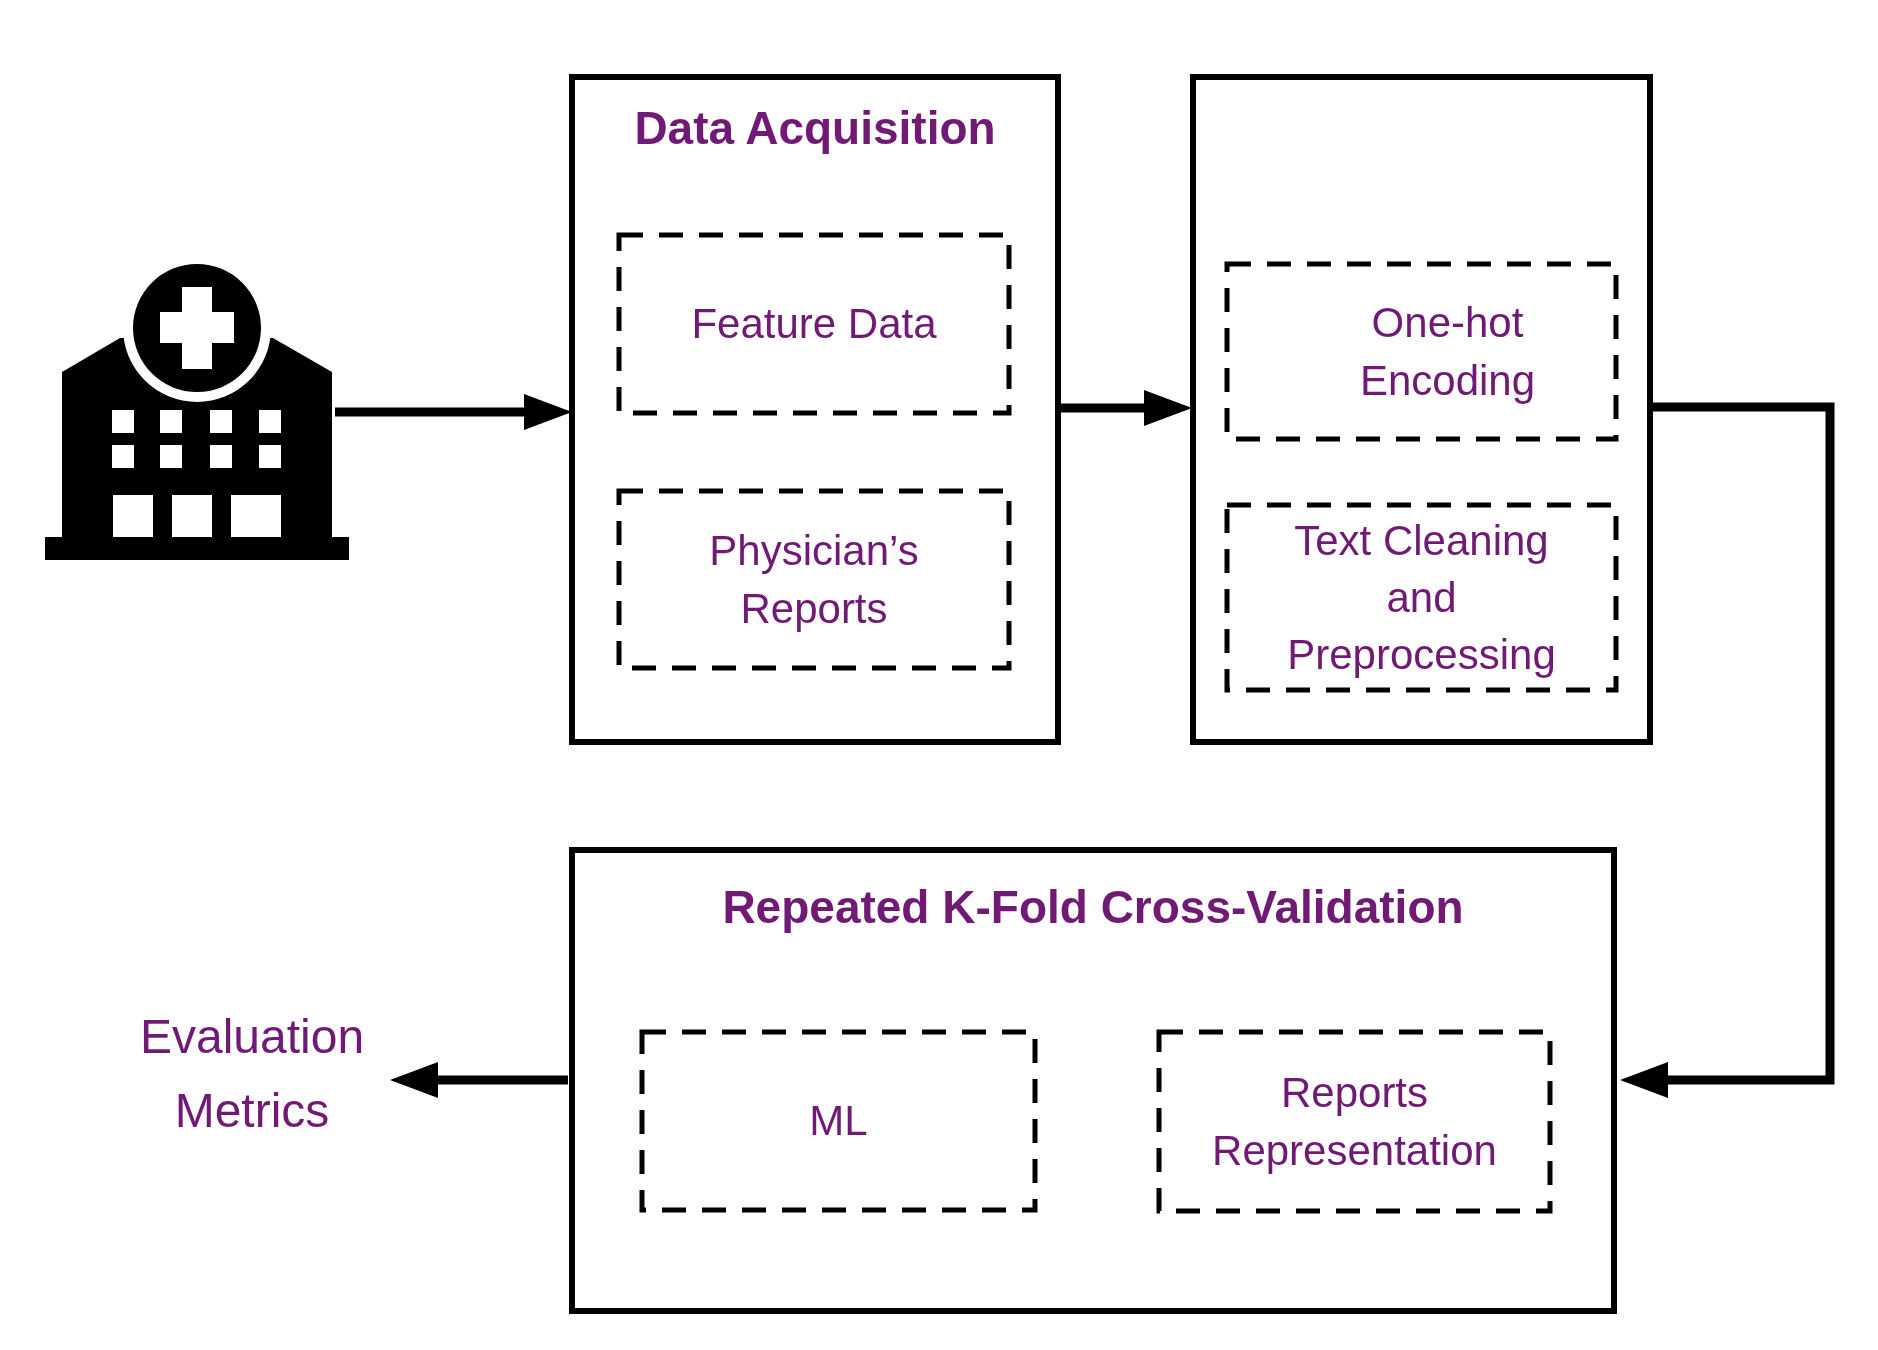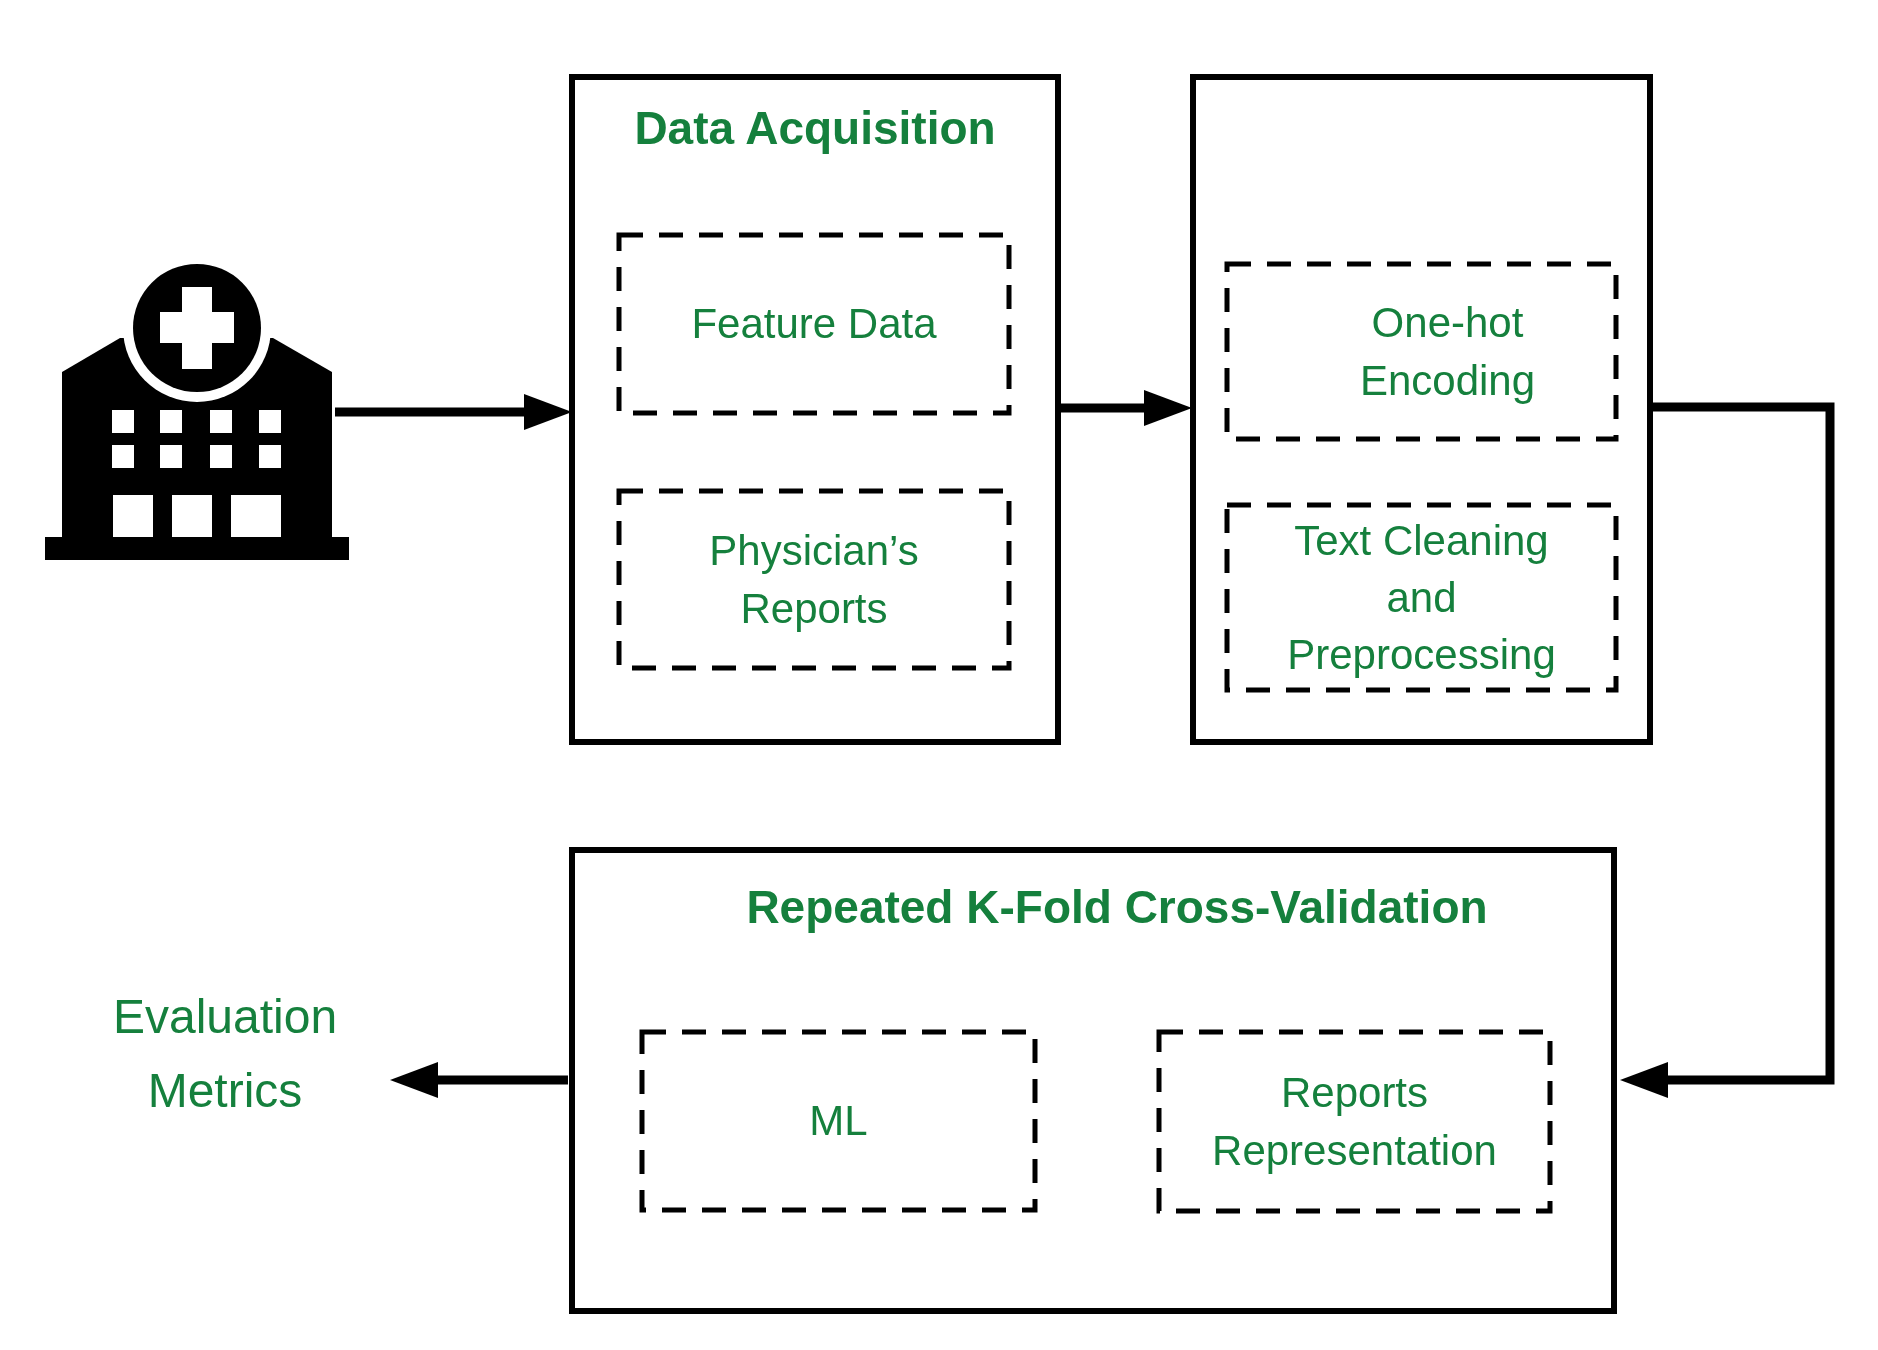"Data Acquisition" .label { color: #15803d -> #701a75 }
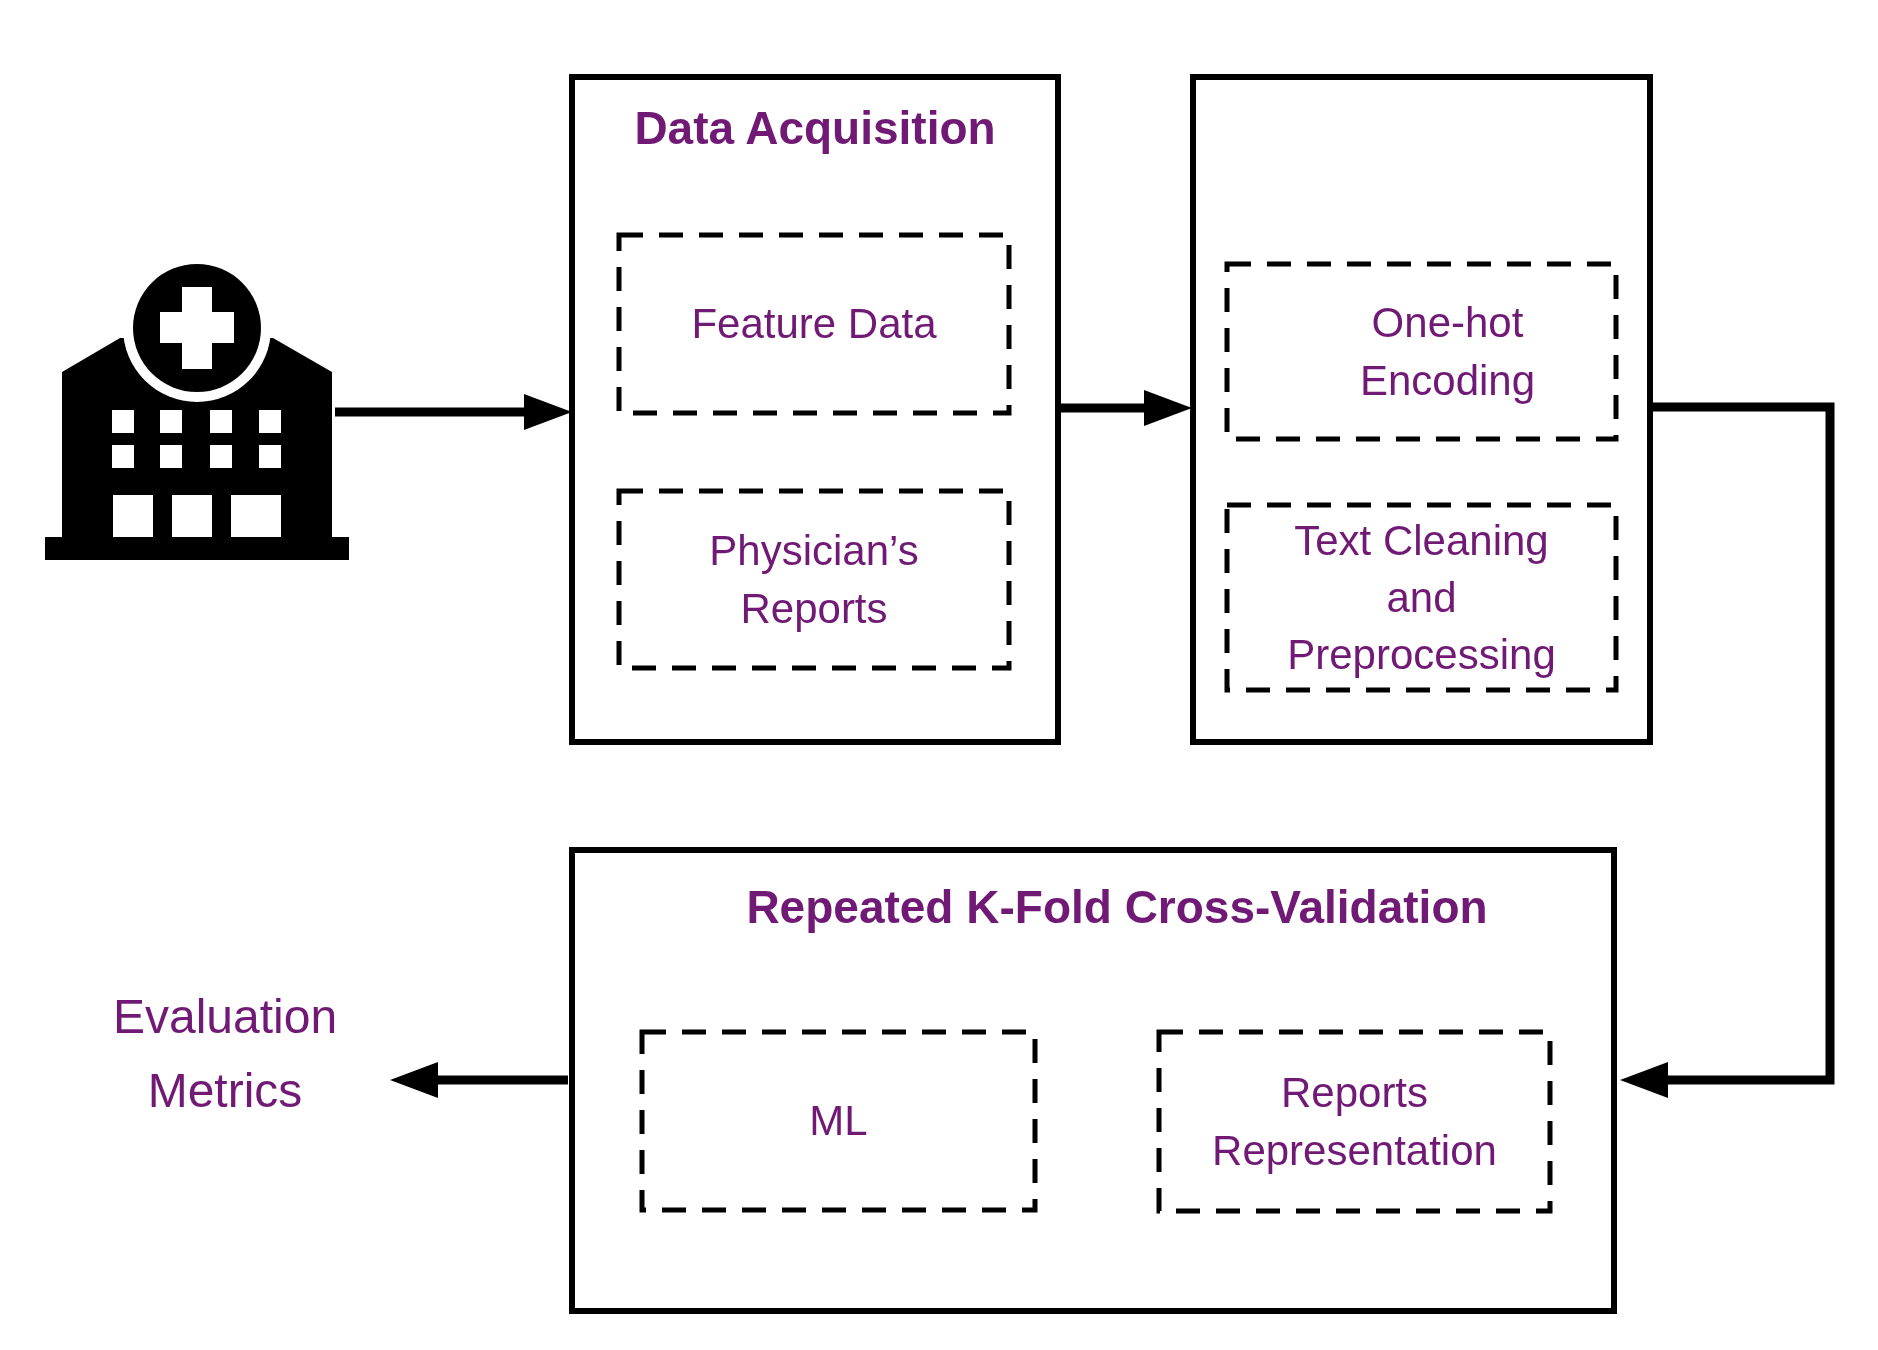"Repeated K-Fold Cross-Validation" div.label { padding-left: 24px -> none }
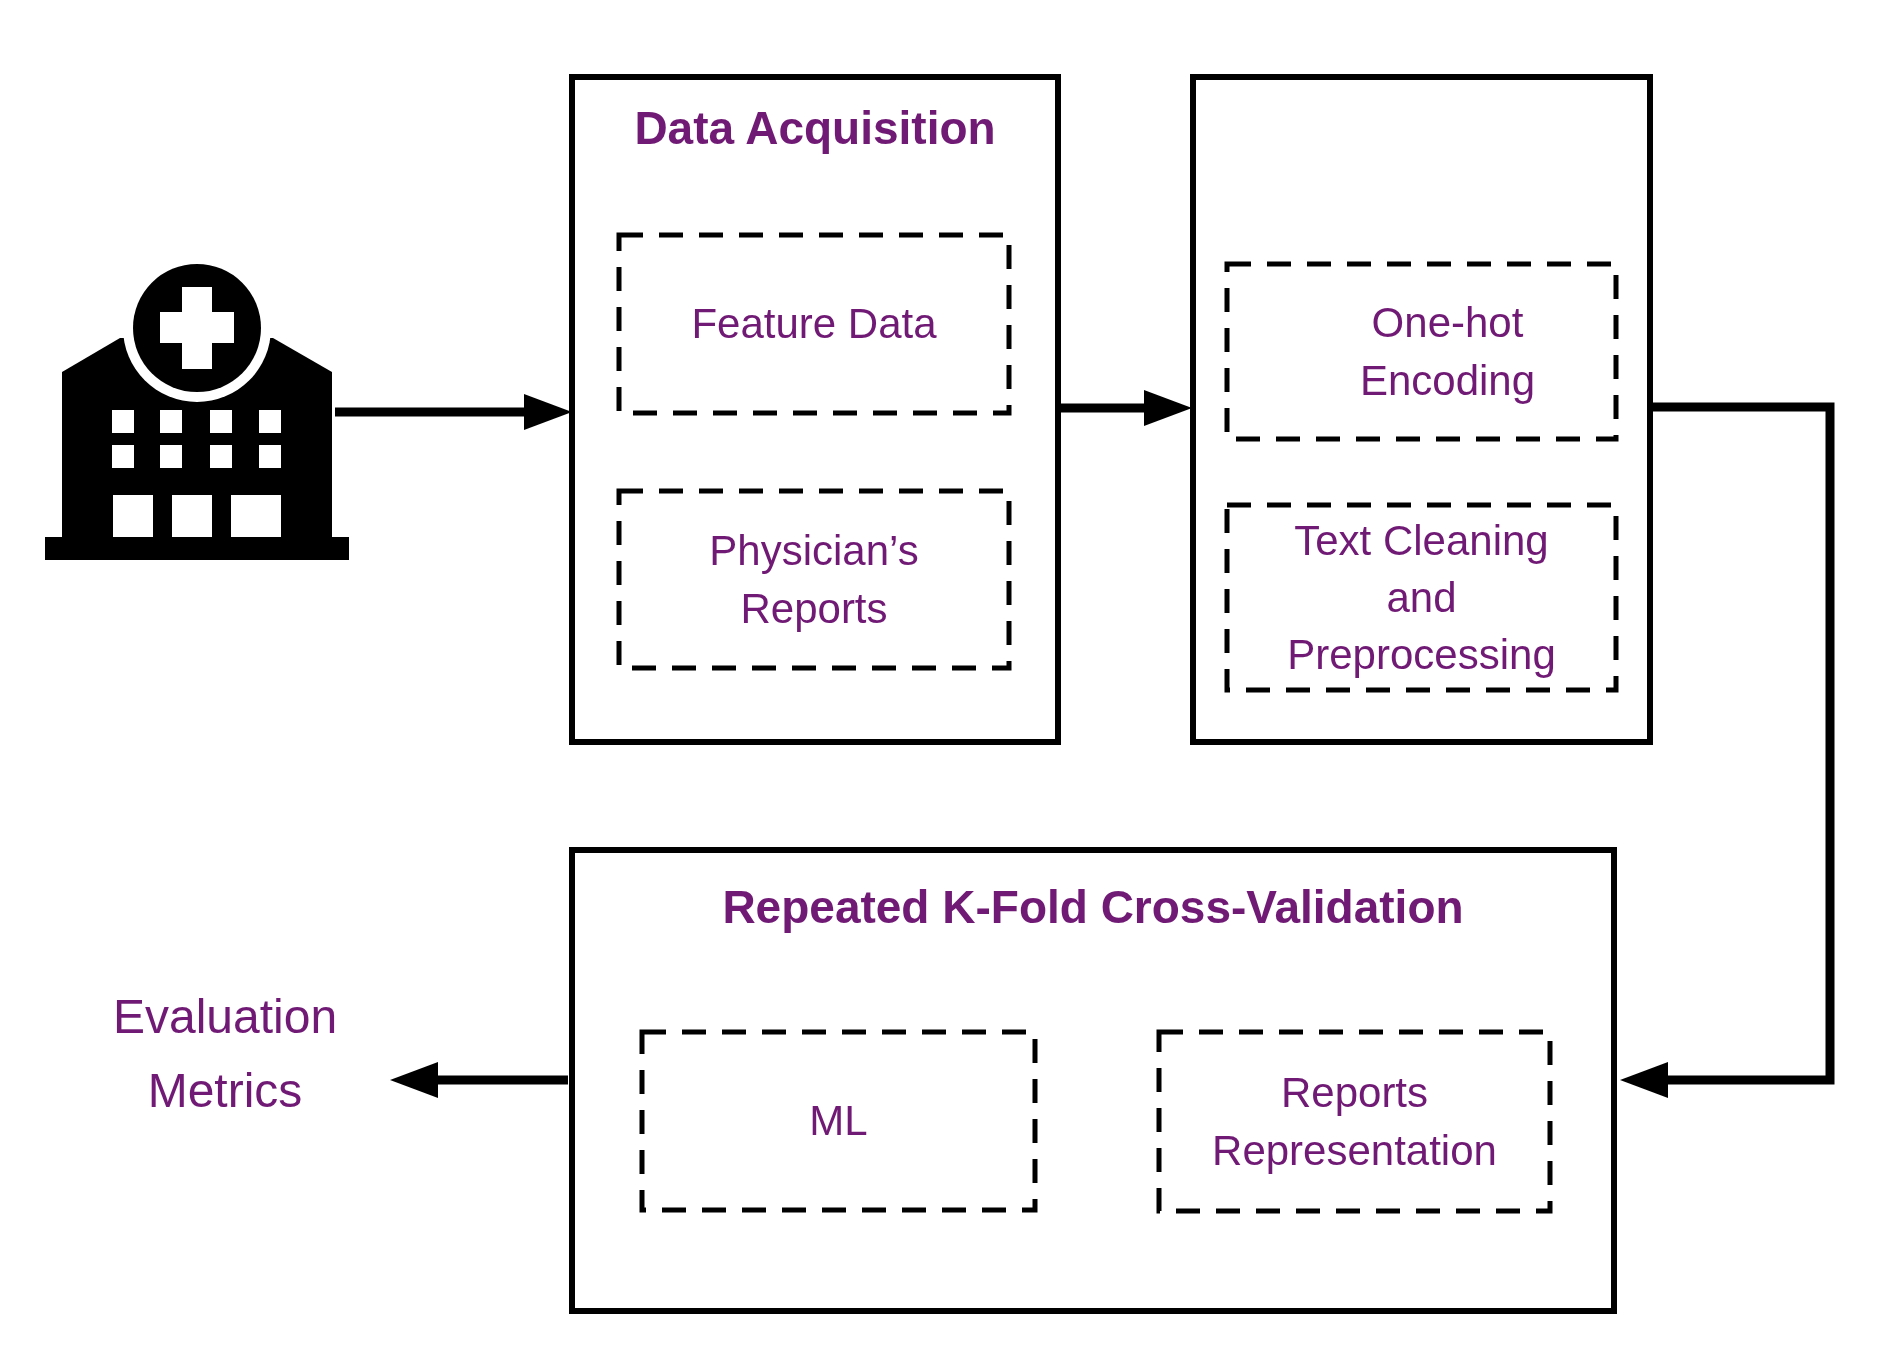"Evaluation Metrics" div.label { justify-content: none -> flex-end; top: 976px -> 996px }
